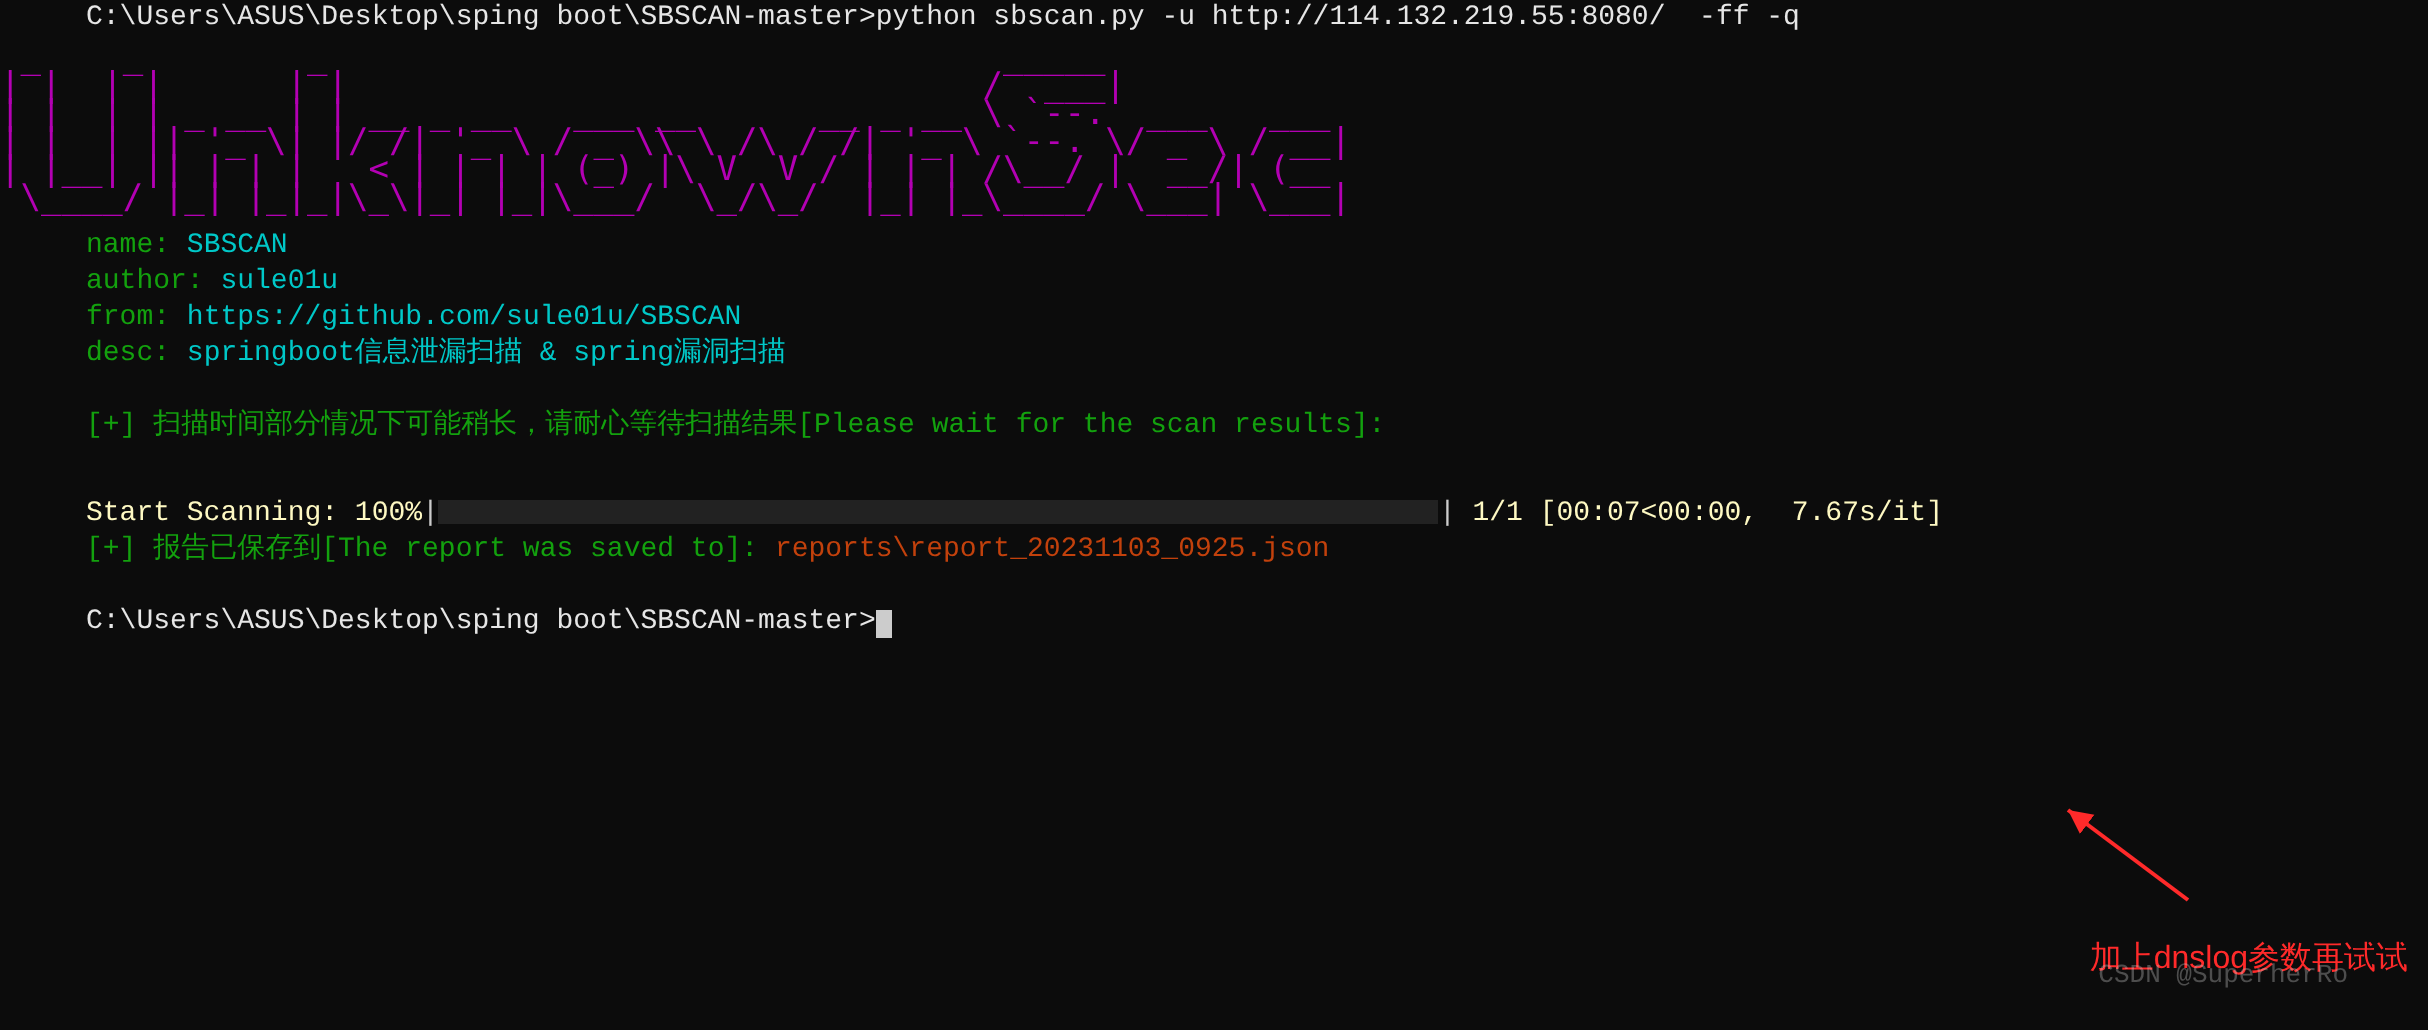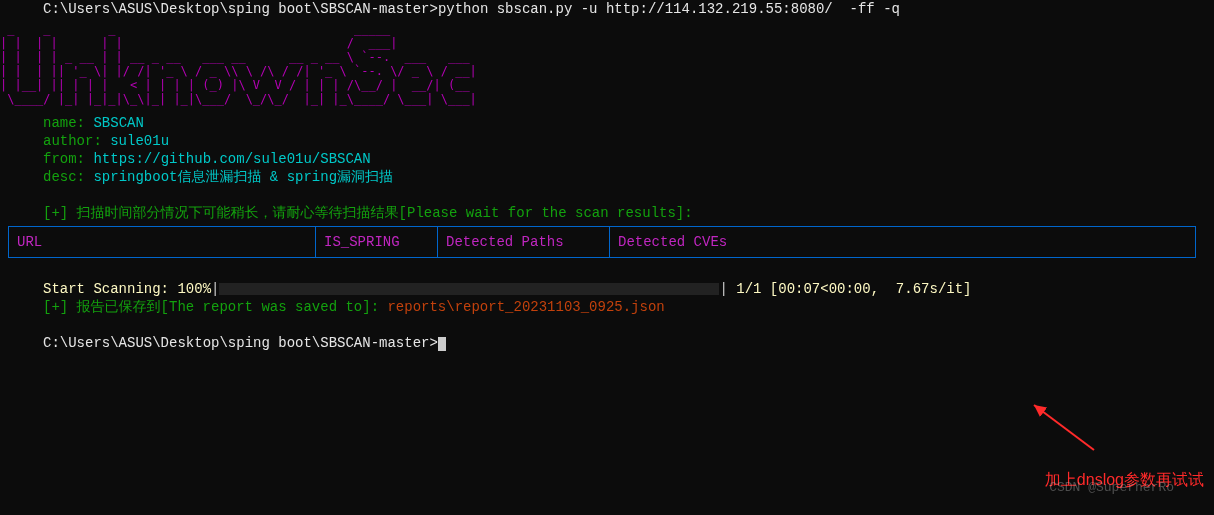"_ _ _ _____" .ascii-art { font-size: 12px -> 17px }
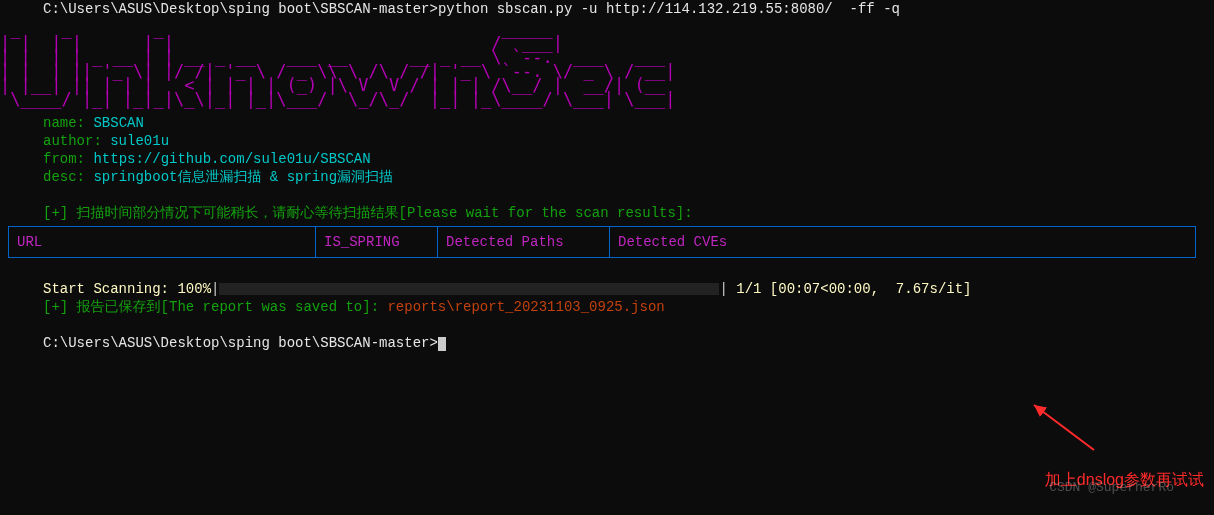"URL" tr { html: <tr> <th>URL</th> <th>IS_SPRING</th> <th>Detected Paths</th> <th>Detected CVEs</th> </tr> -> none }
